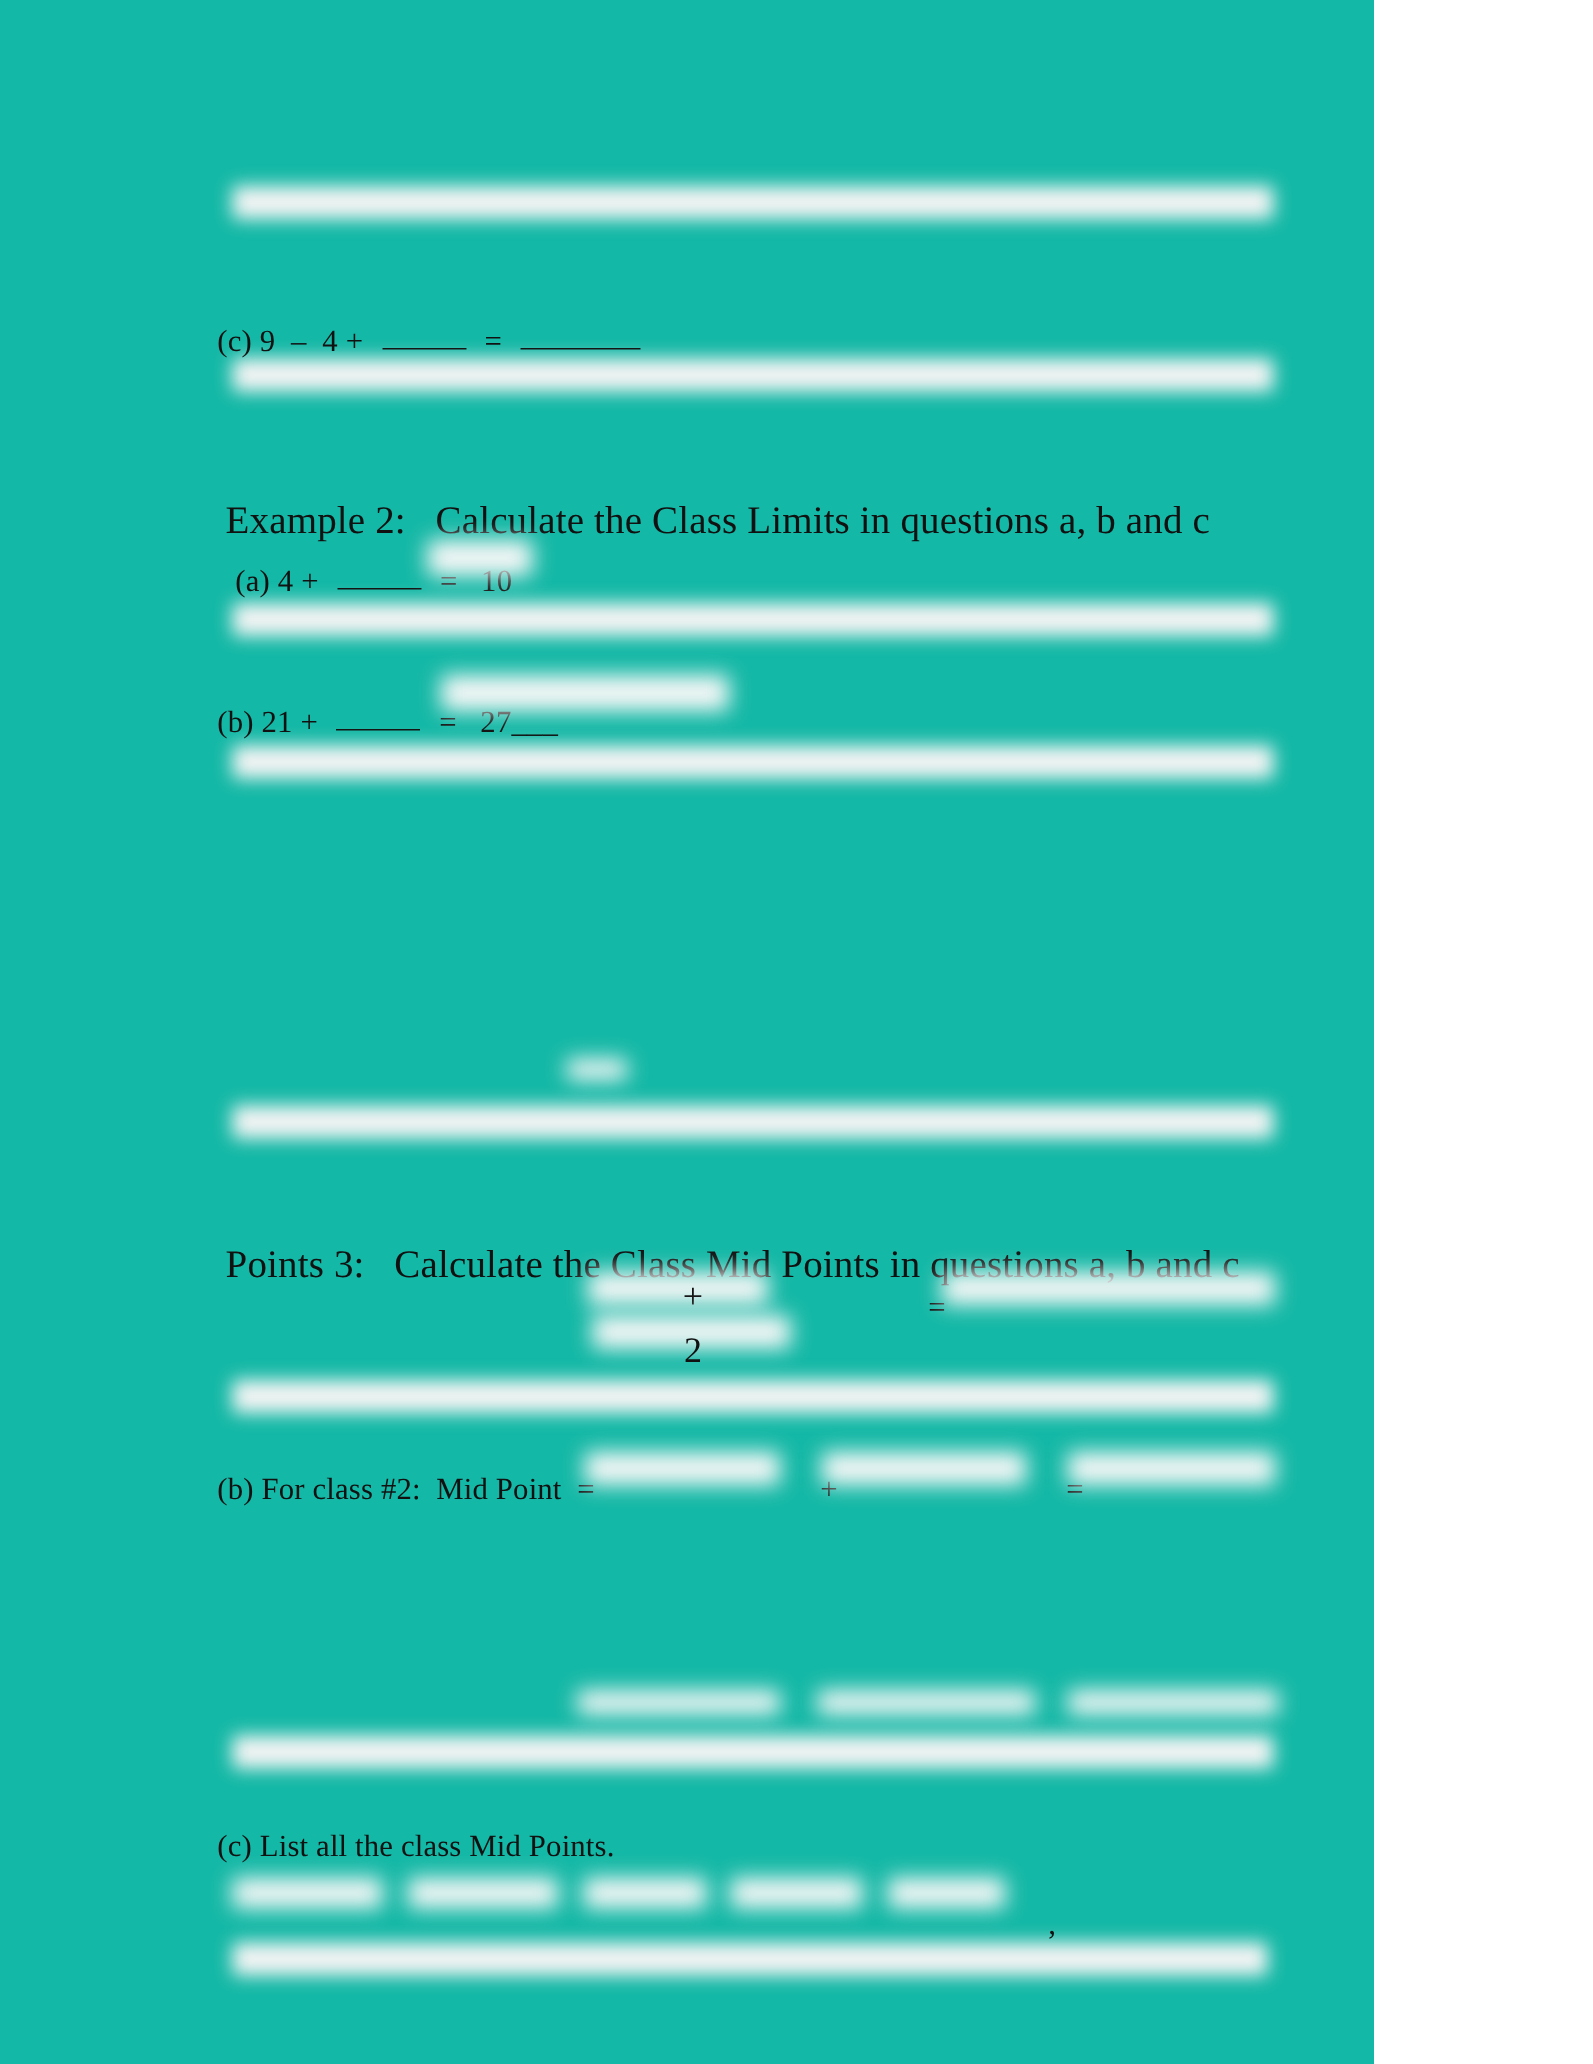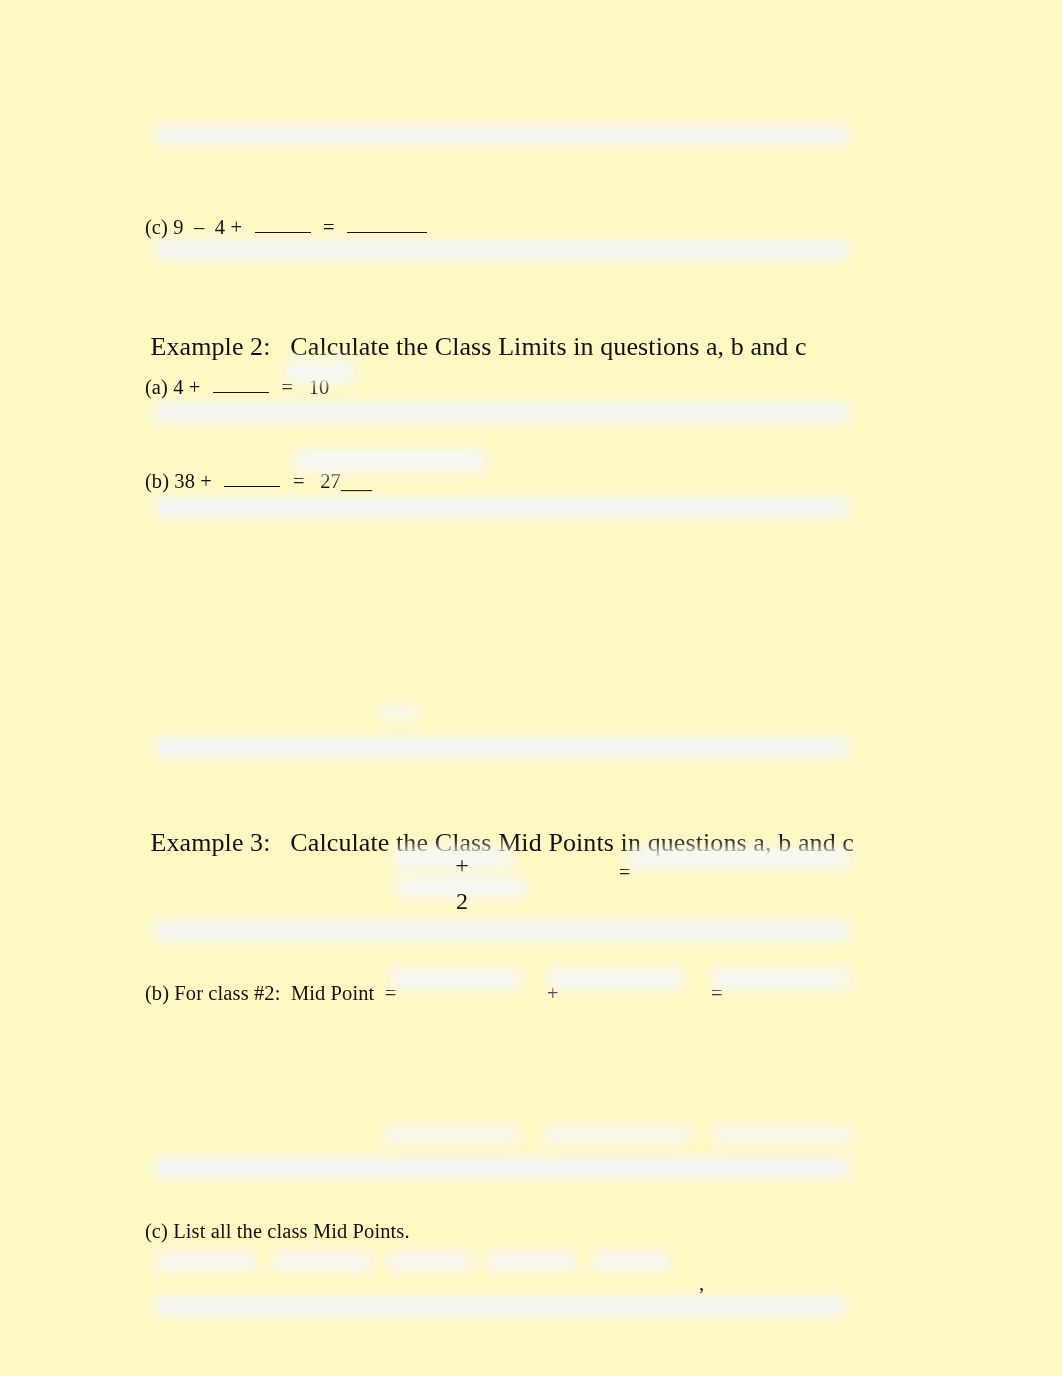"(c) 9 – 4 +" #page { background: #fef9c3 -> #14b8a6; width: 1062px -> 916px }
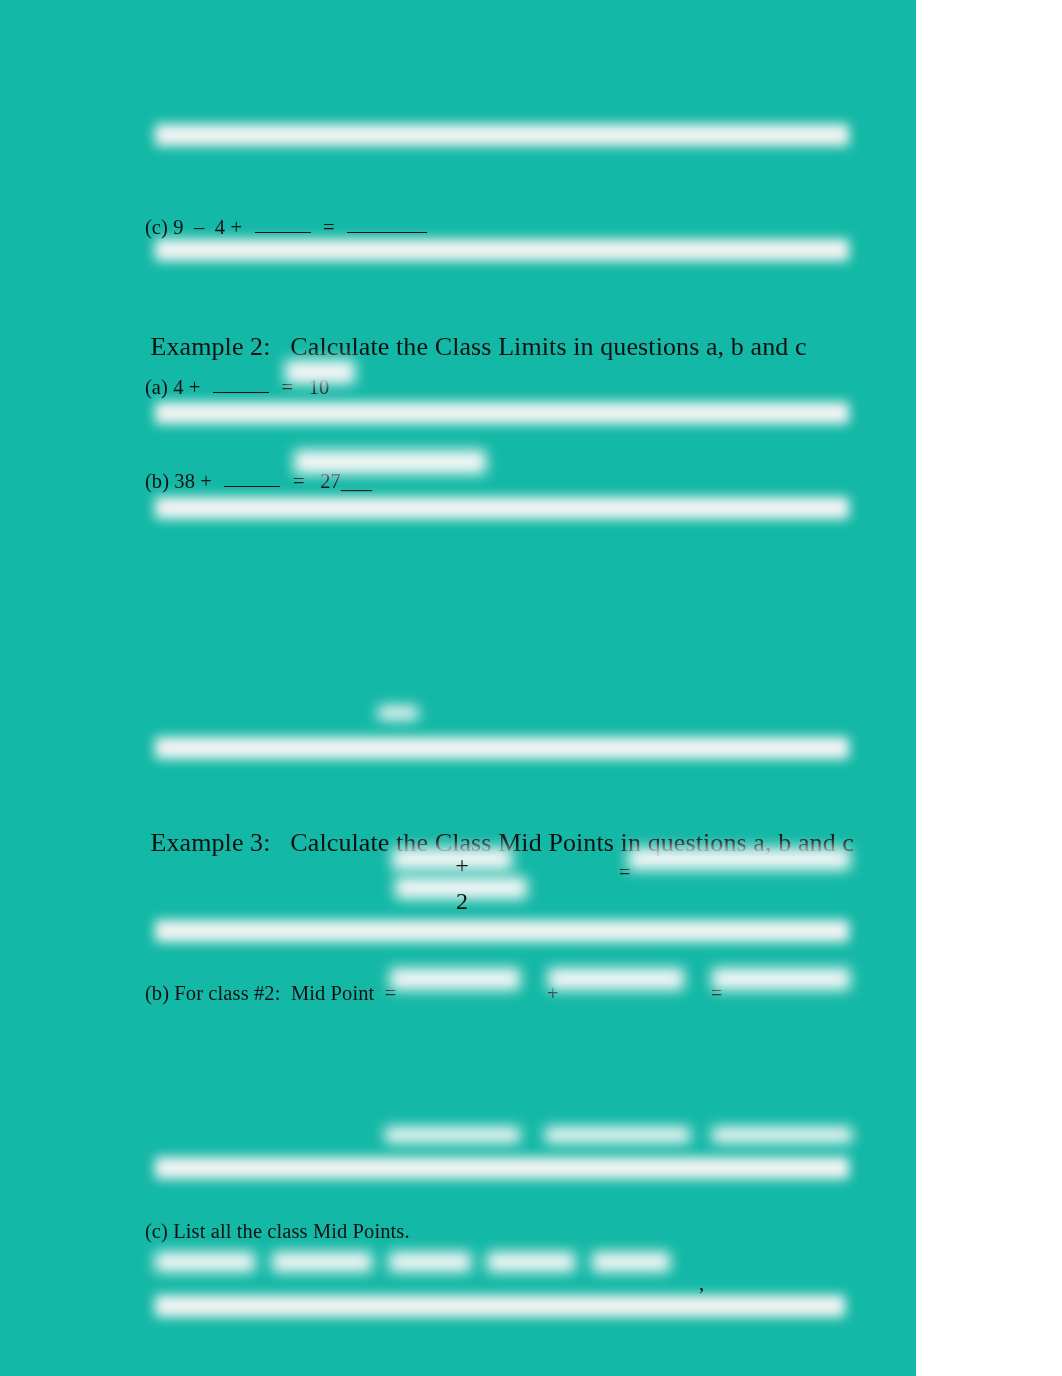"(a) 4 + = 10" div.line { left: 124px -> 136px }
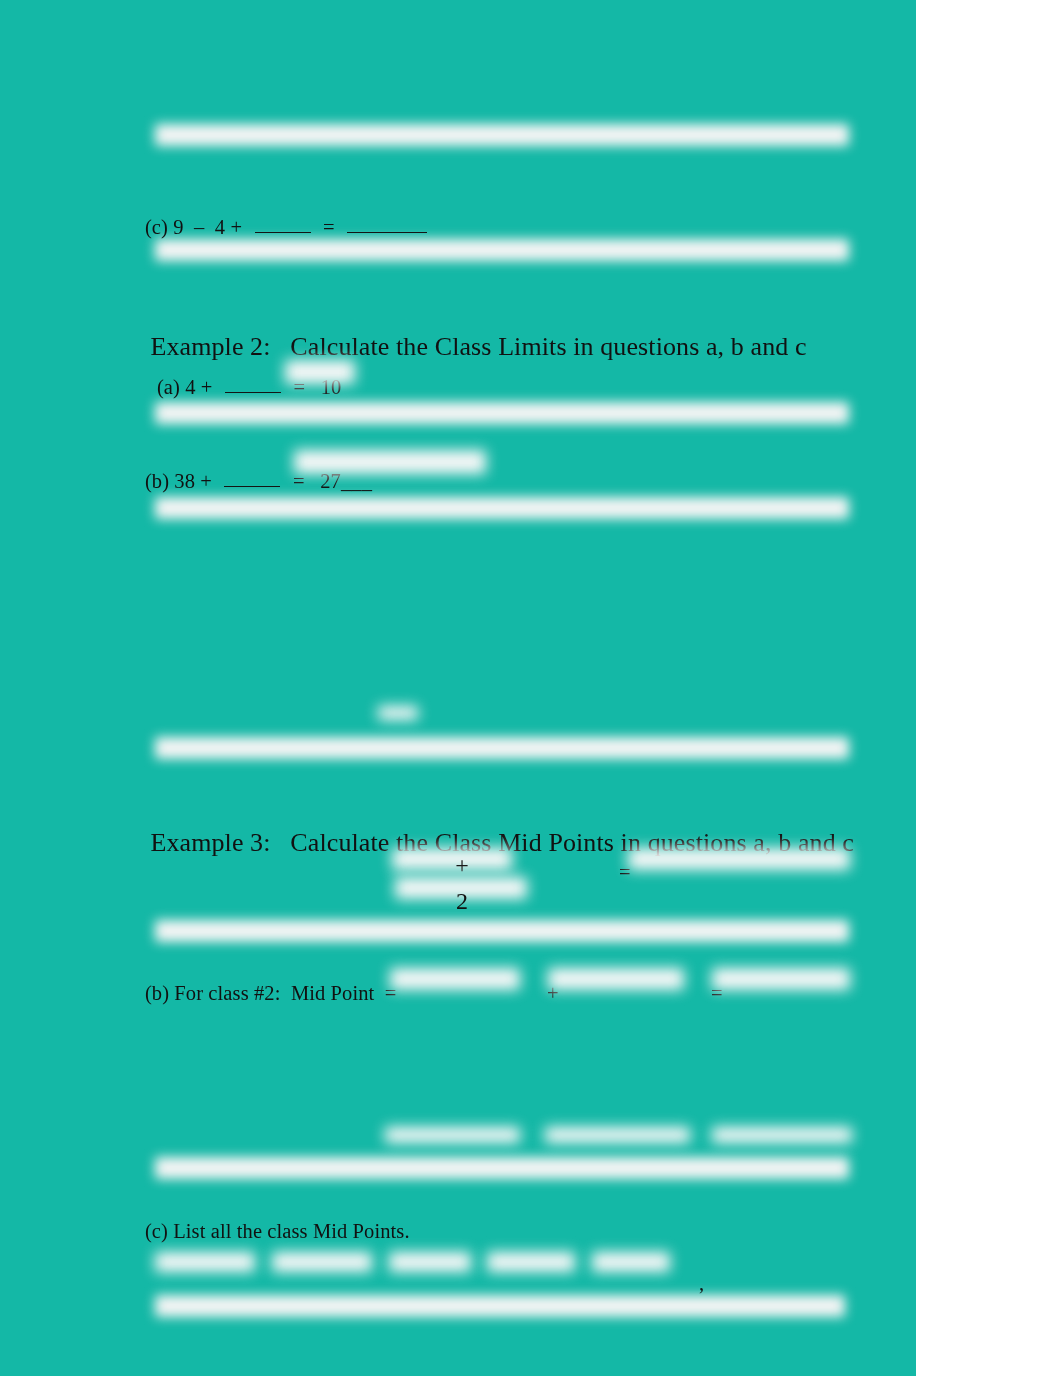"38" span { text: 38 -> 21 }
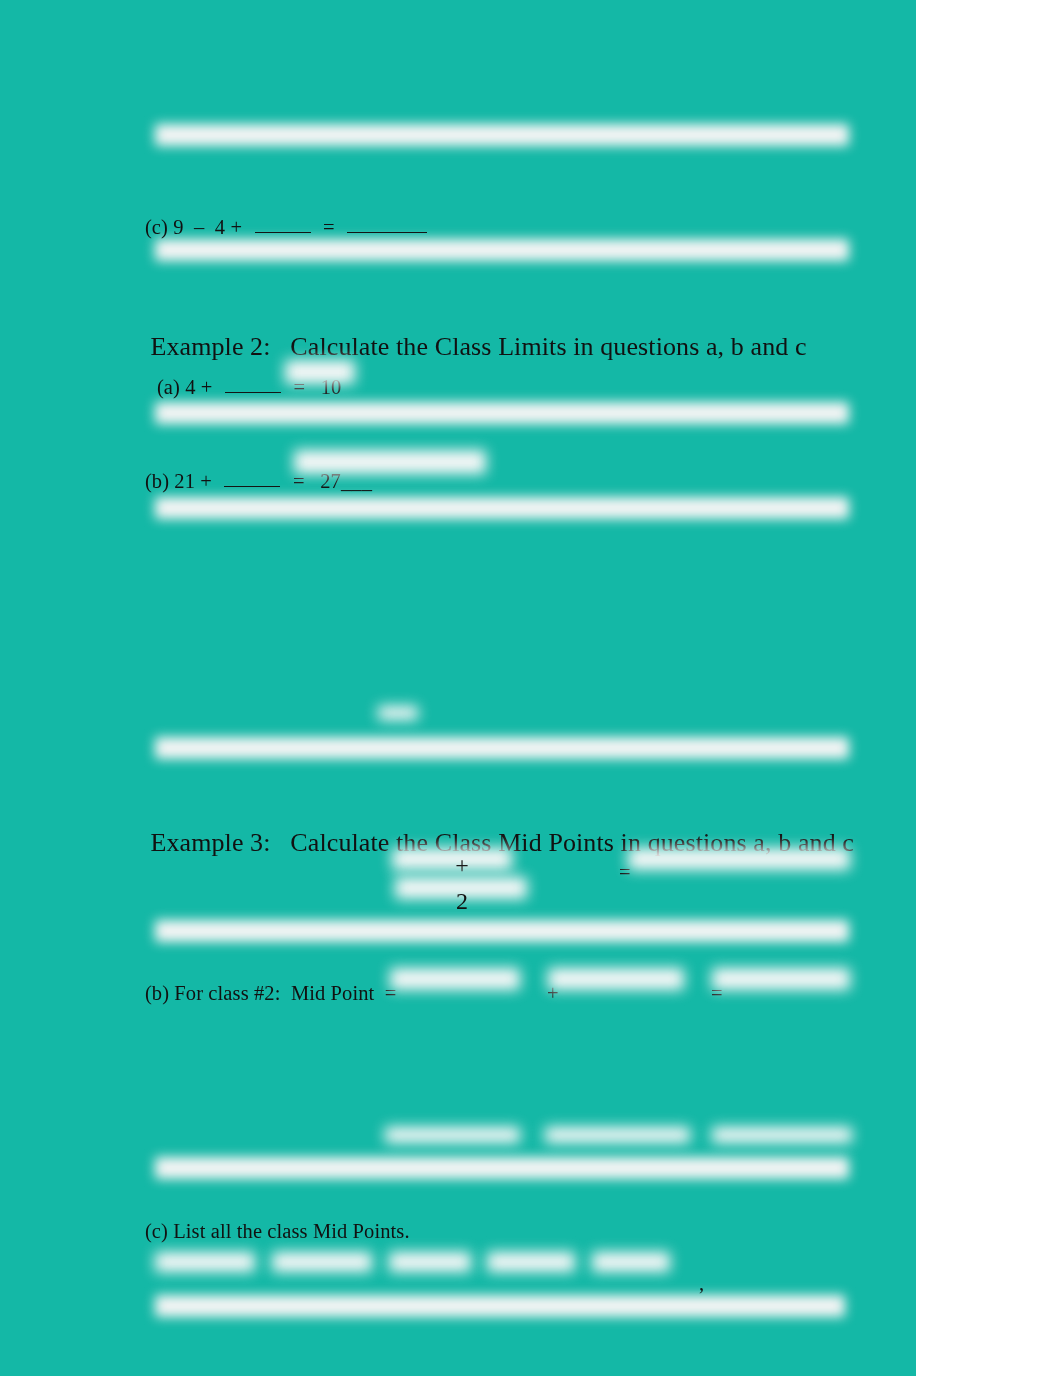"Example 3:" span { text: Example -> Points }
